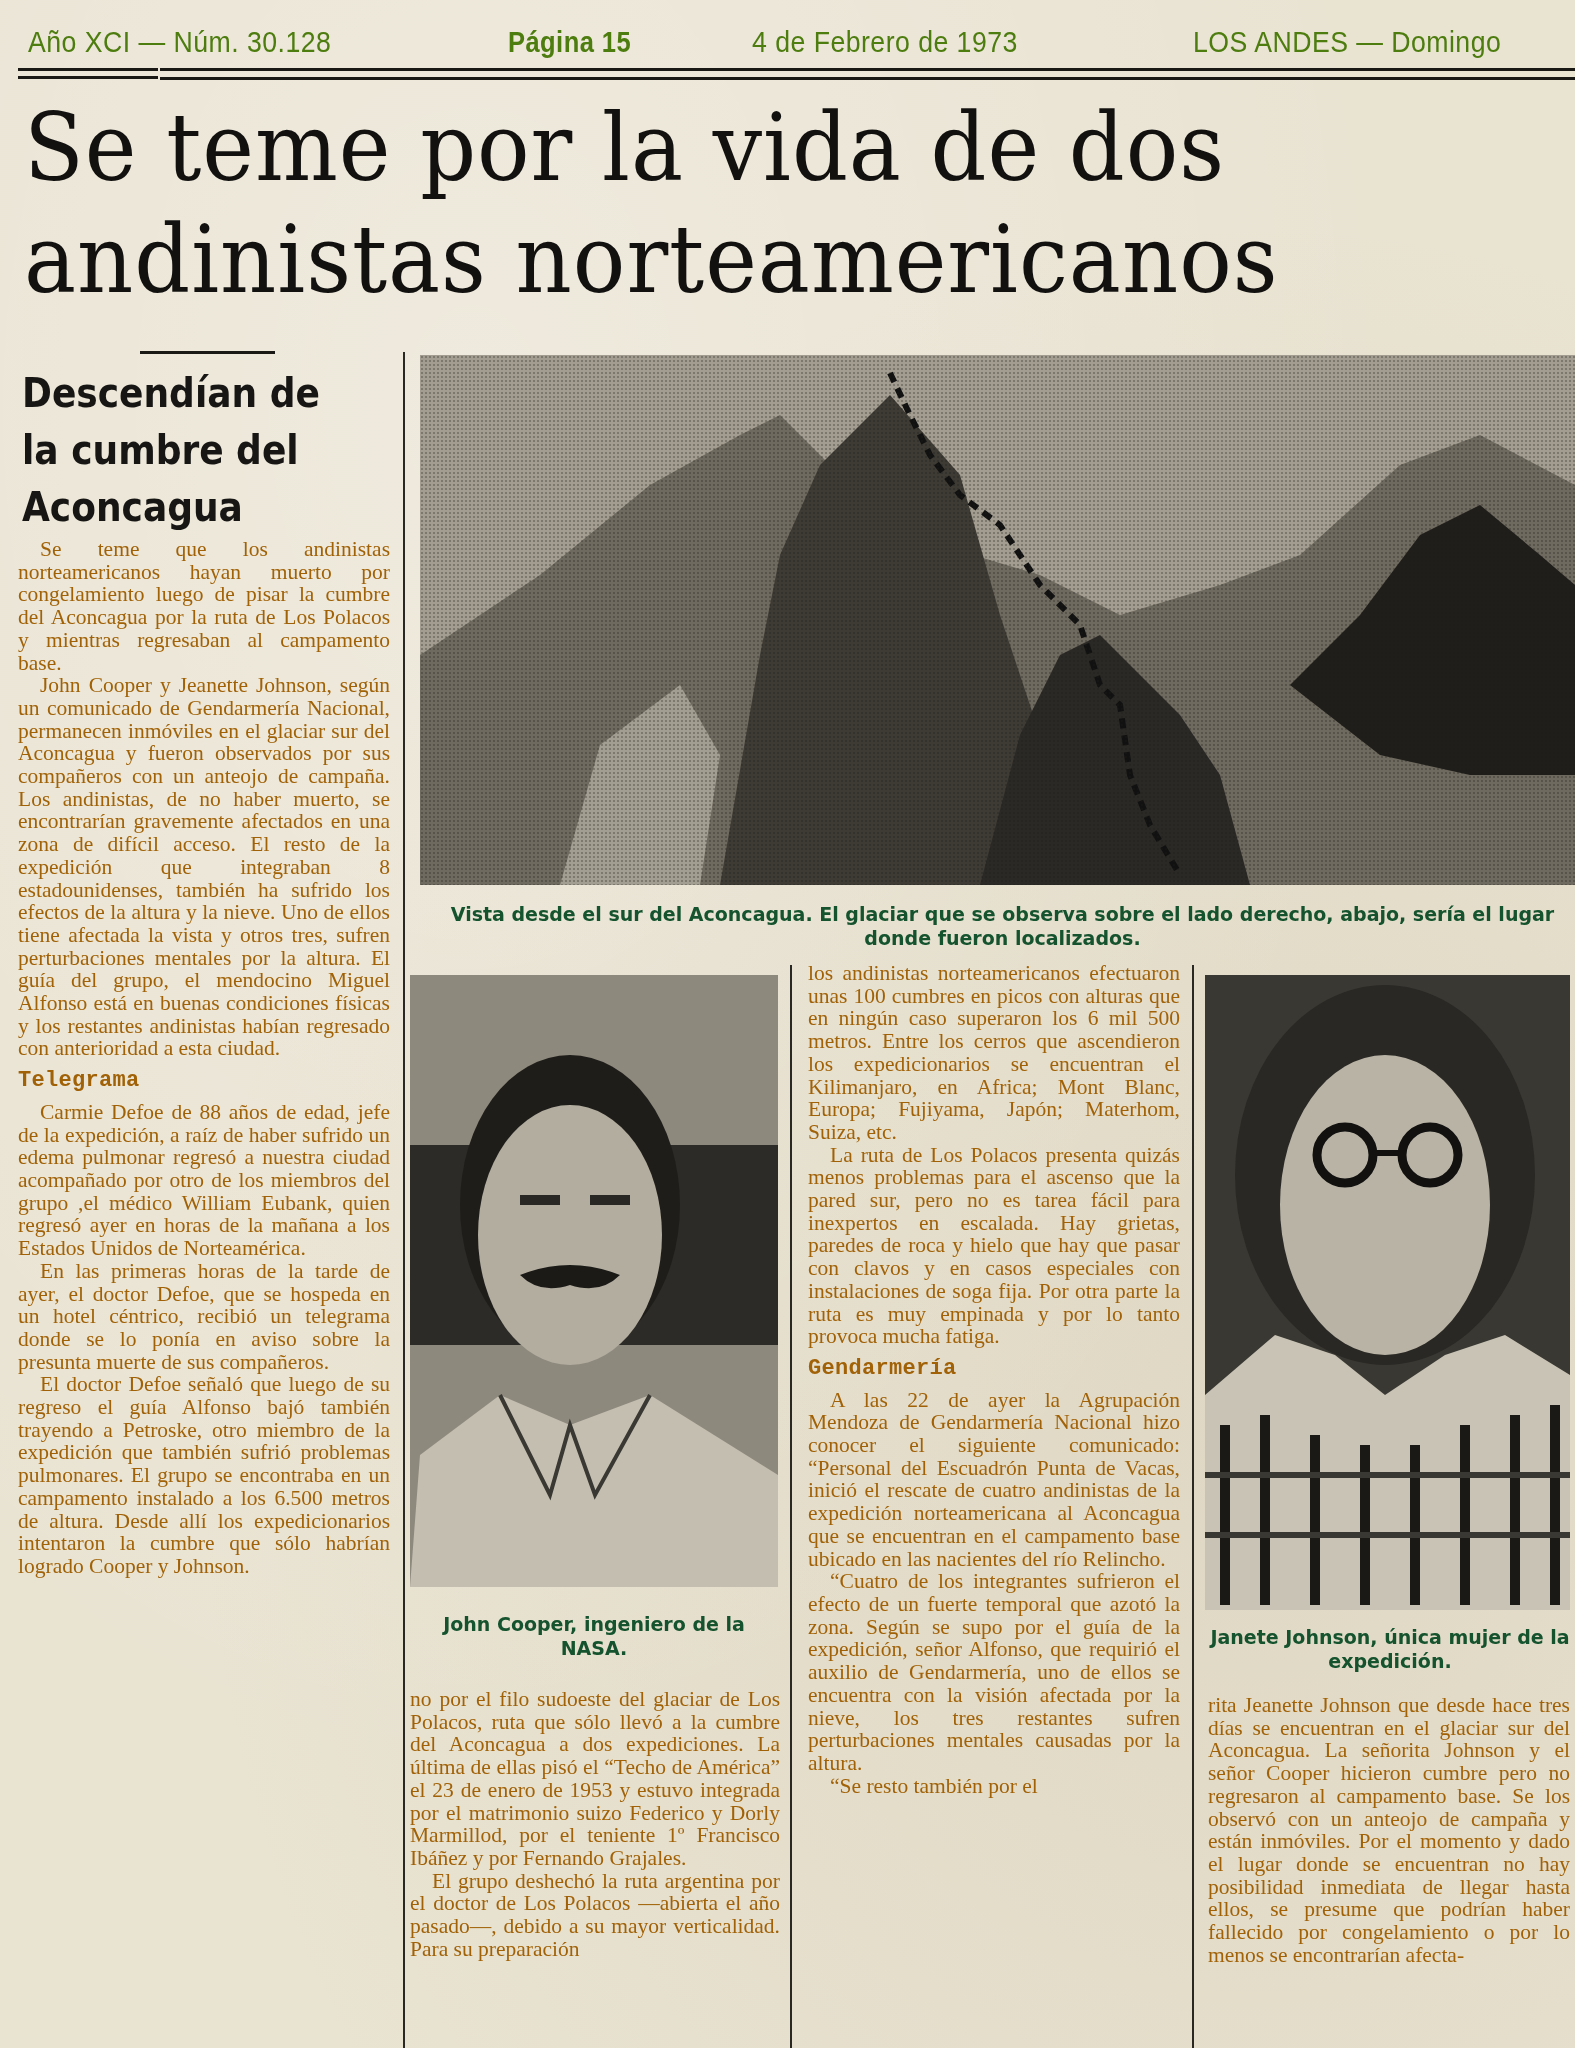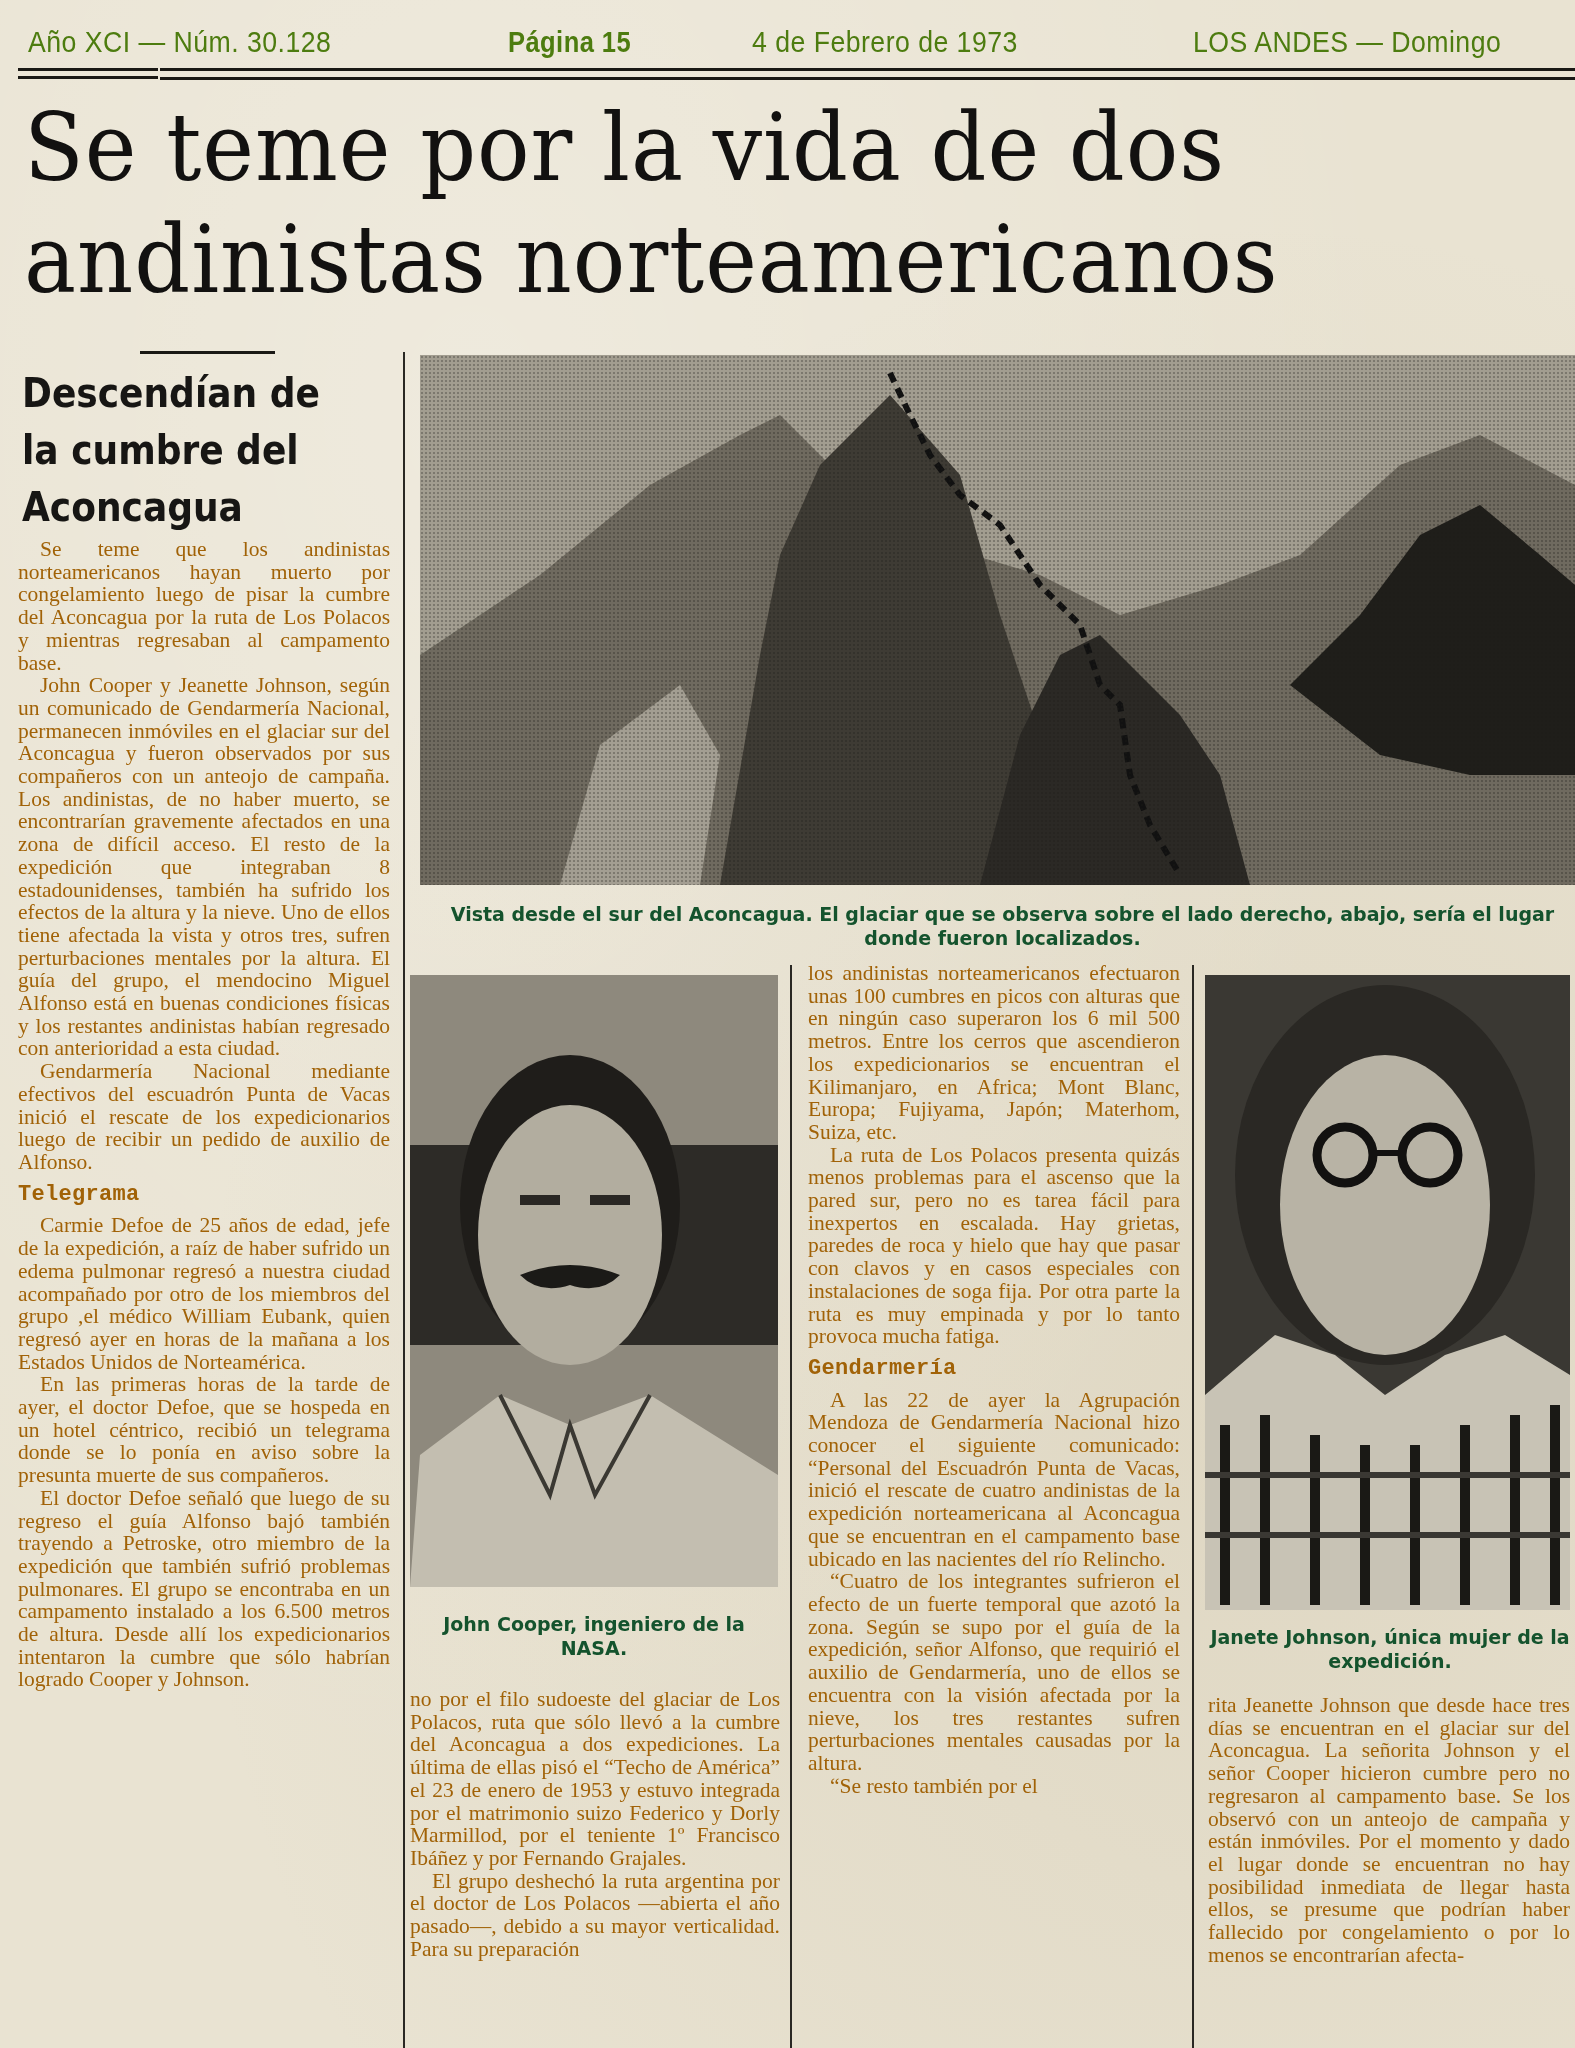"Gendarmería Nacional mediante efectivos" p { html: <p>Gendarmería Nacional mediante efectivos del escuadrón Punta de Vacas inició el rescate de los expedicionarios luego de recibir un pedido de auxilio de Alfonso.</p> -> none }
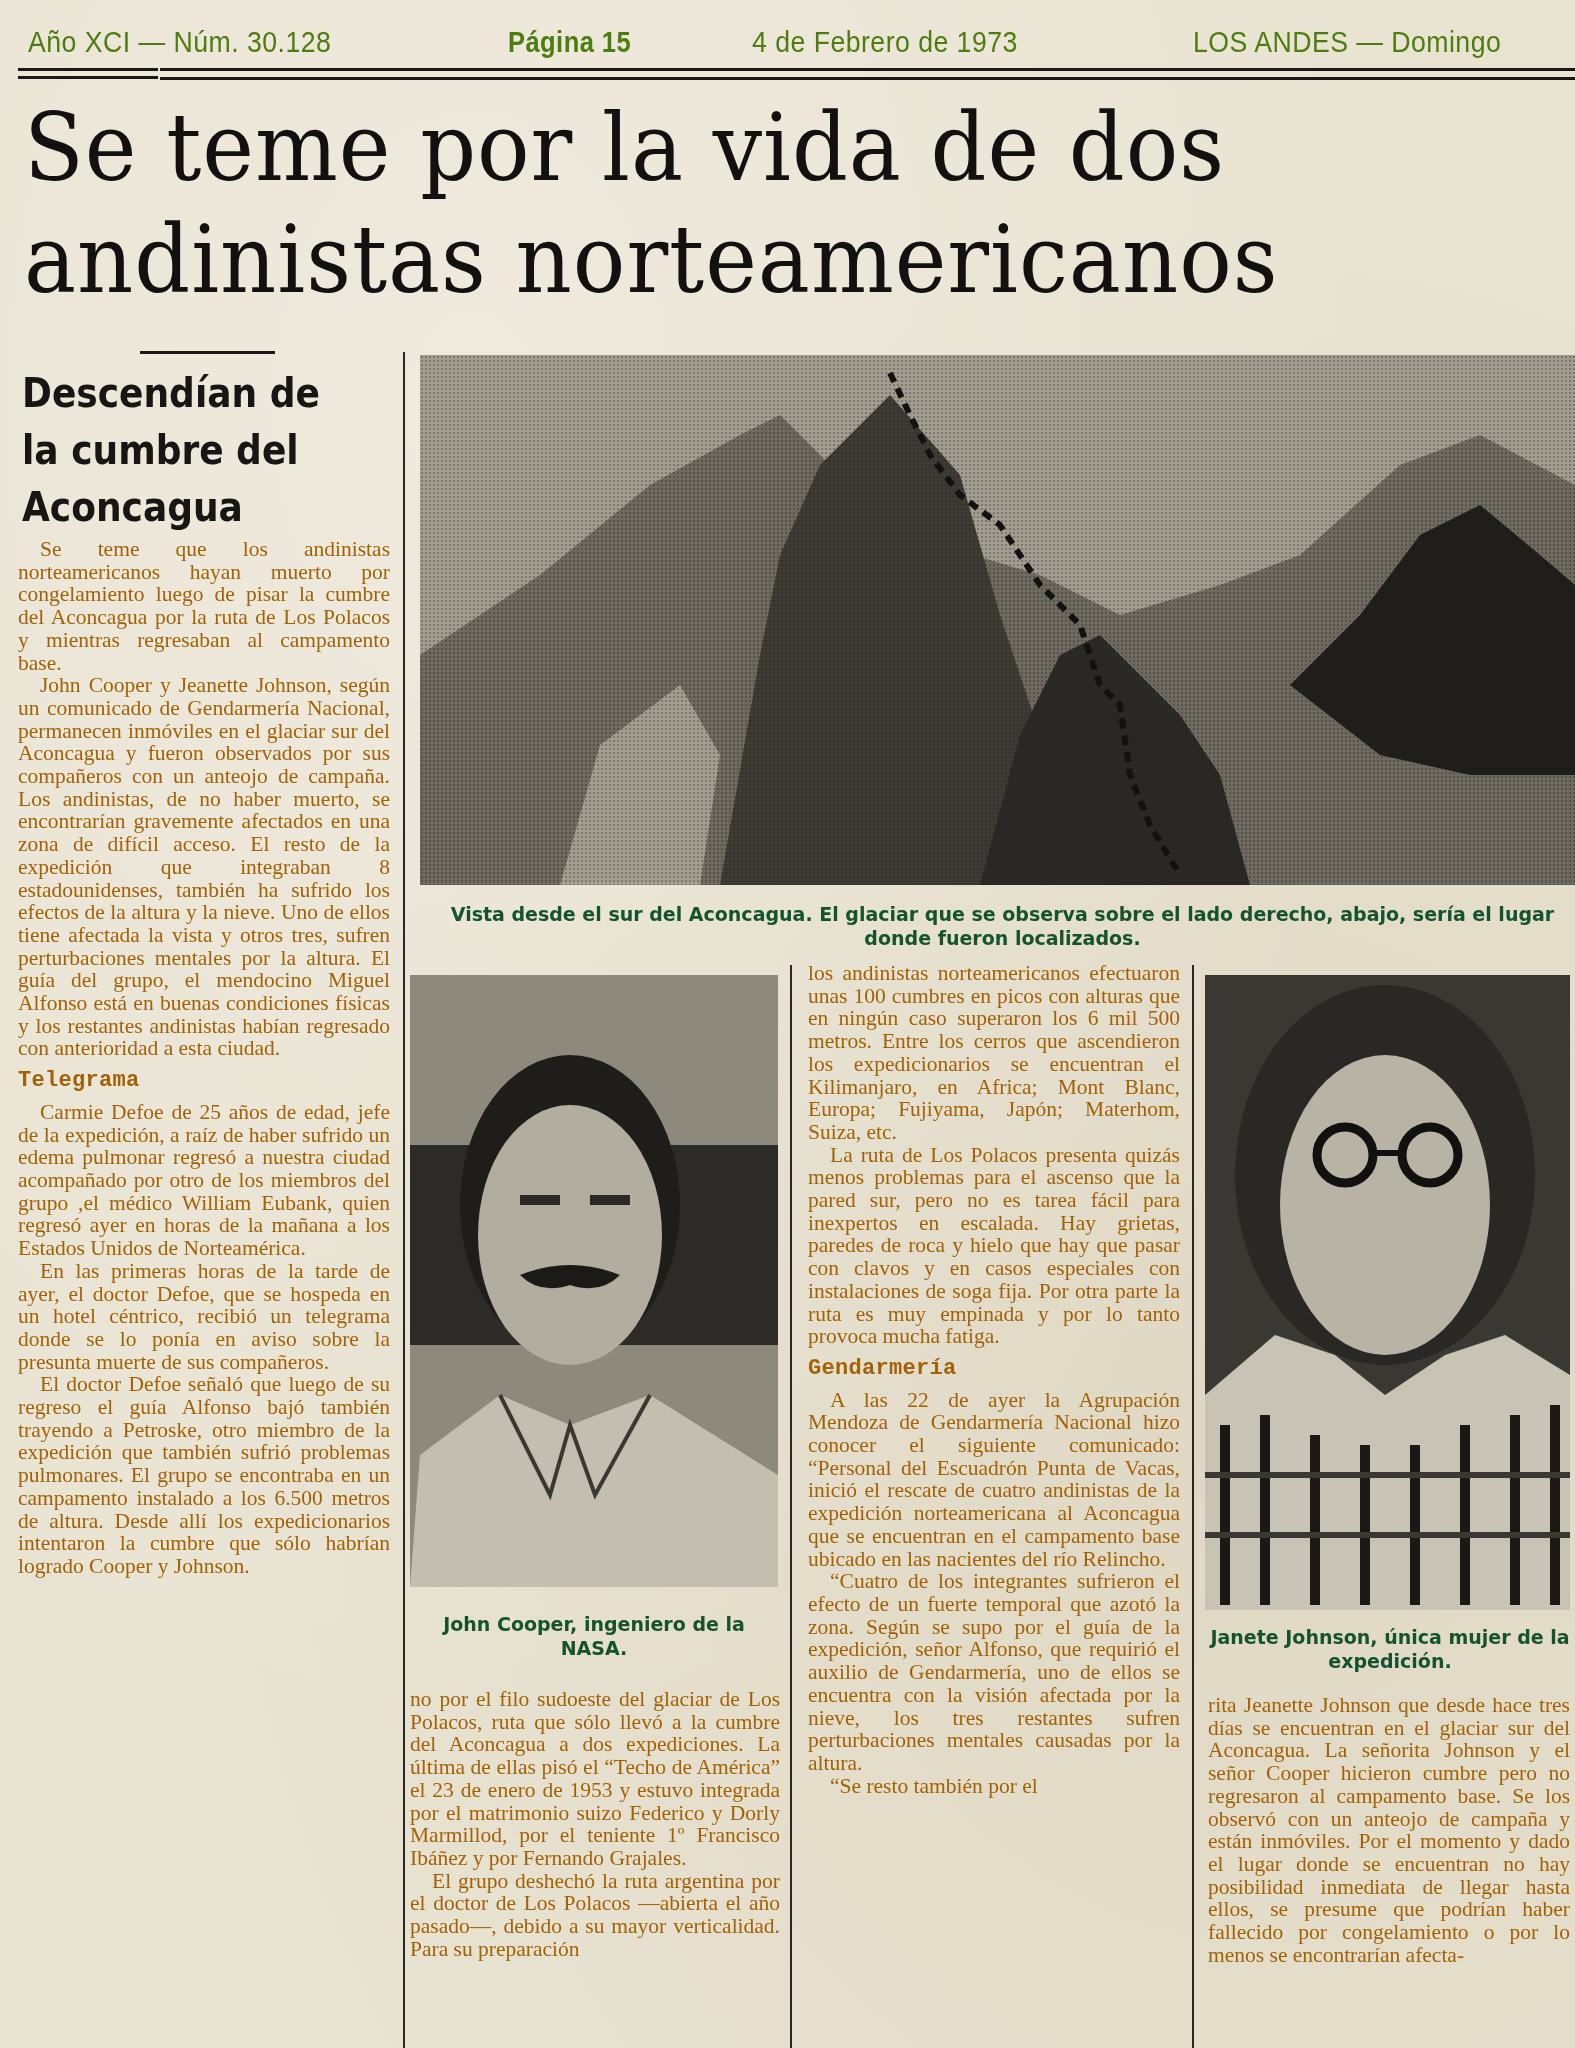"Carmie Defoe de 25 años" p { text: 25 -> 88 }
